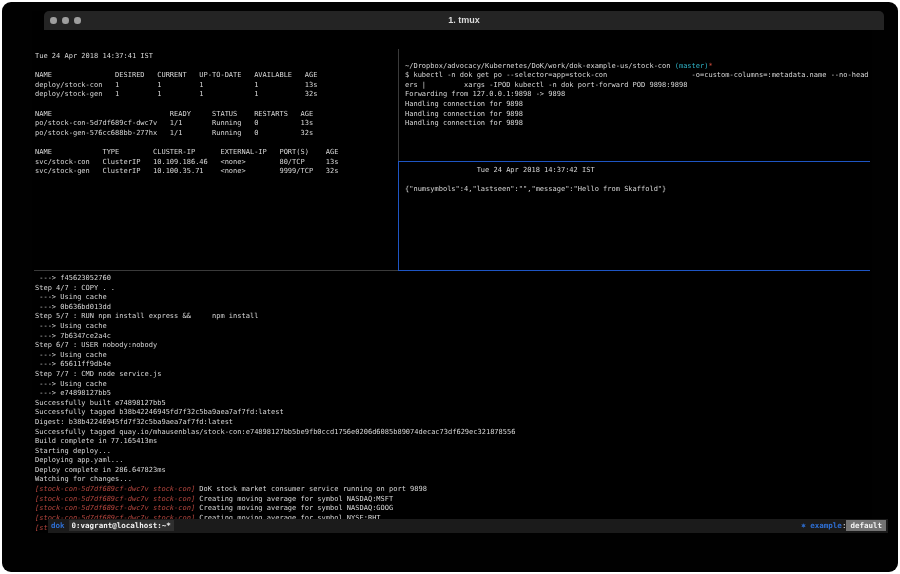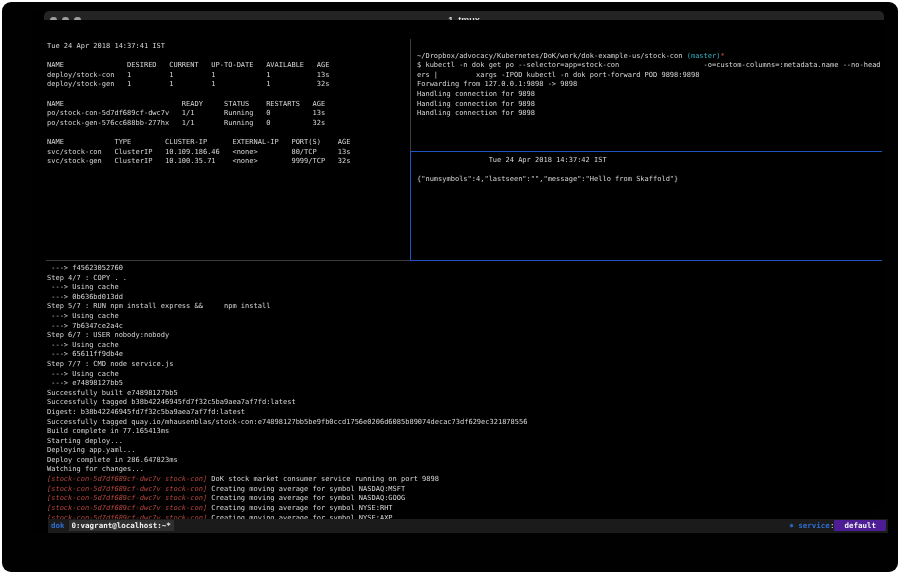"Tue 24 Apr 2018 14:37:41" .term { margin-left: 12px -> none; top: 9px -> 19px }
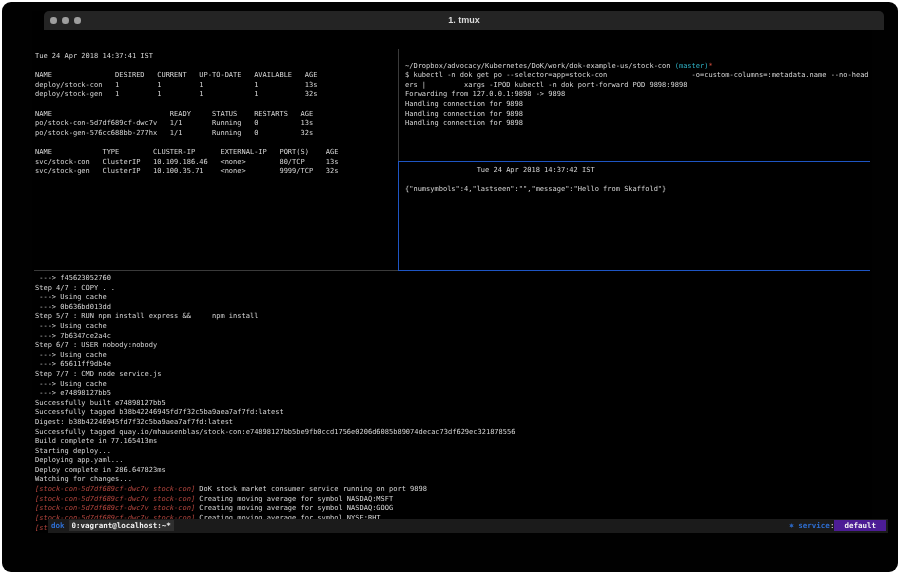"service" span.kctx { text: service -> example }
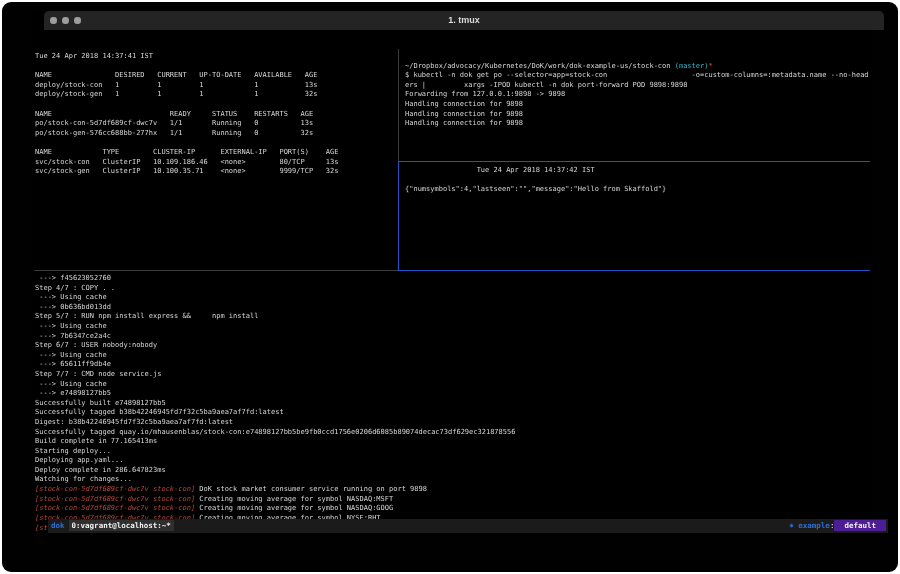"default" .kns { background: #4c1d95 -> #737373; padding: 1px 10px -> 1px 4px }
